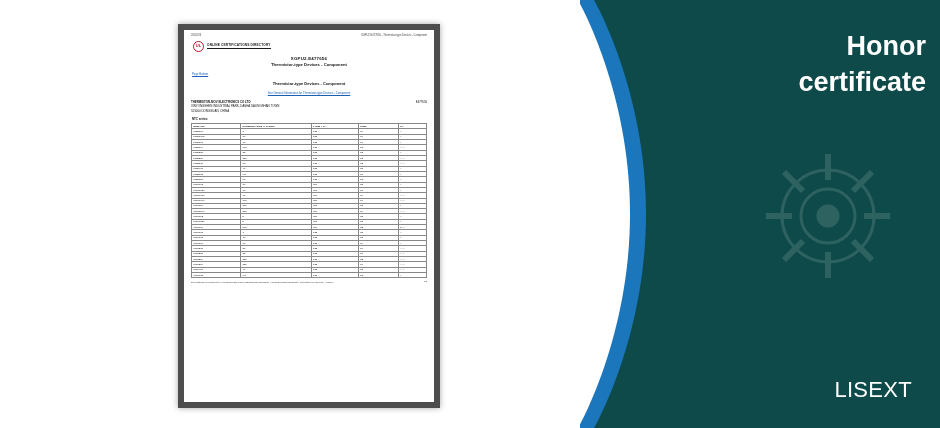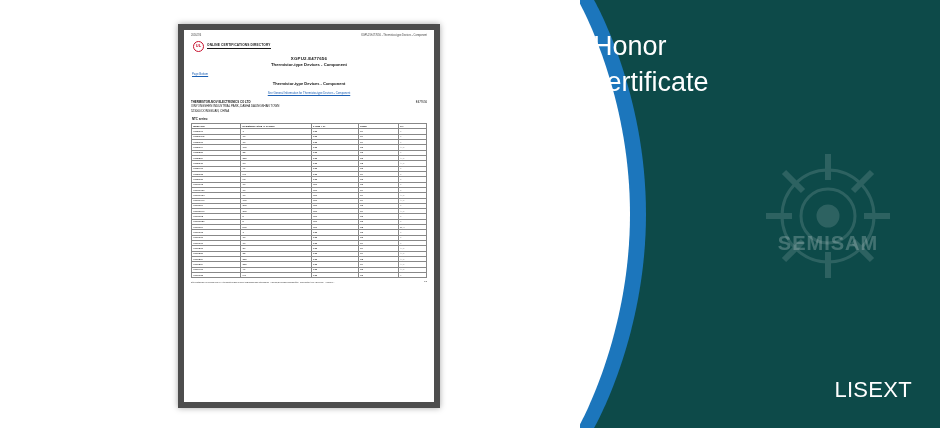"Honor" .honor { font-weight: normal -> bold; right: 47px -> 14px; text-align: none -> right }
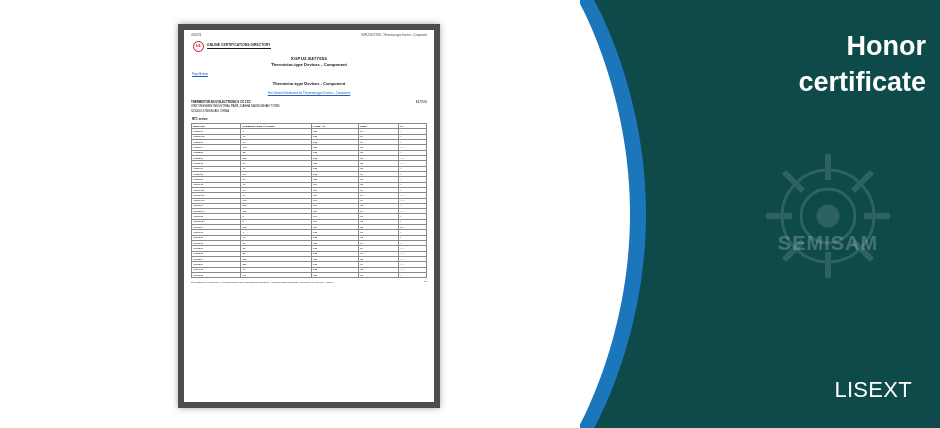"SEMISAM" div.wm-text { html: <div>SEMISAM</div> -> none }
